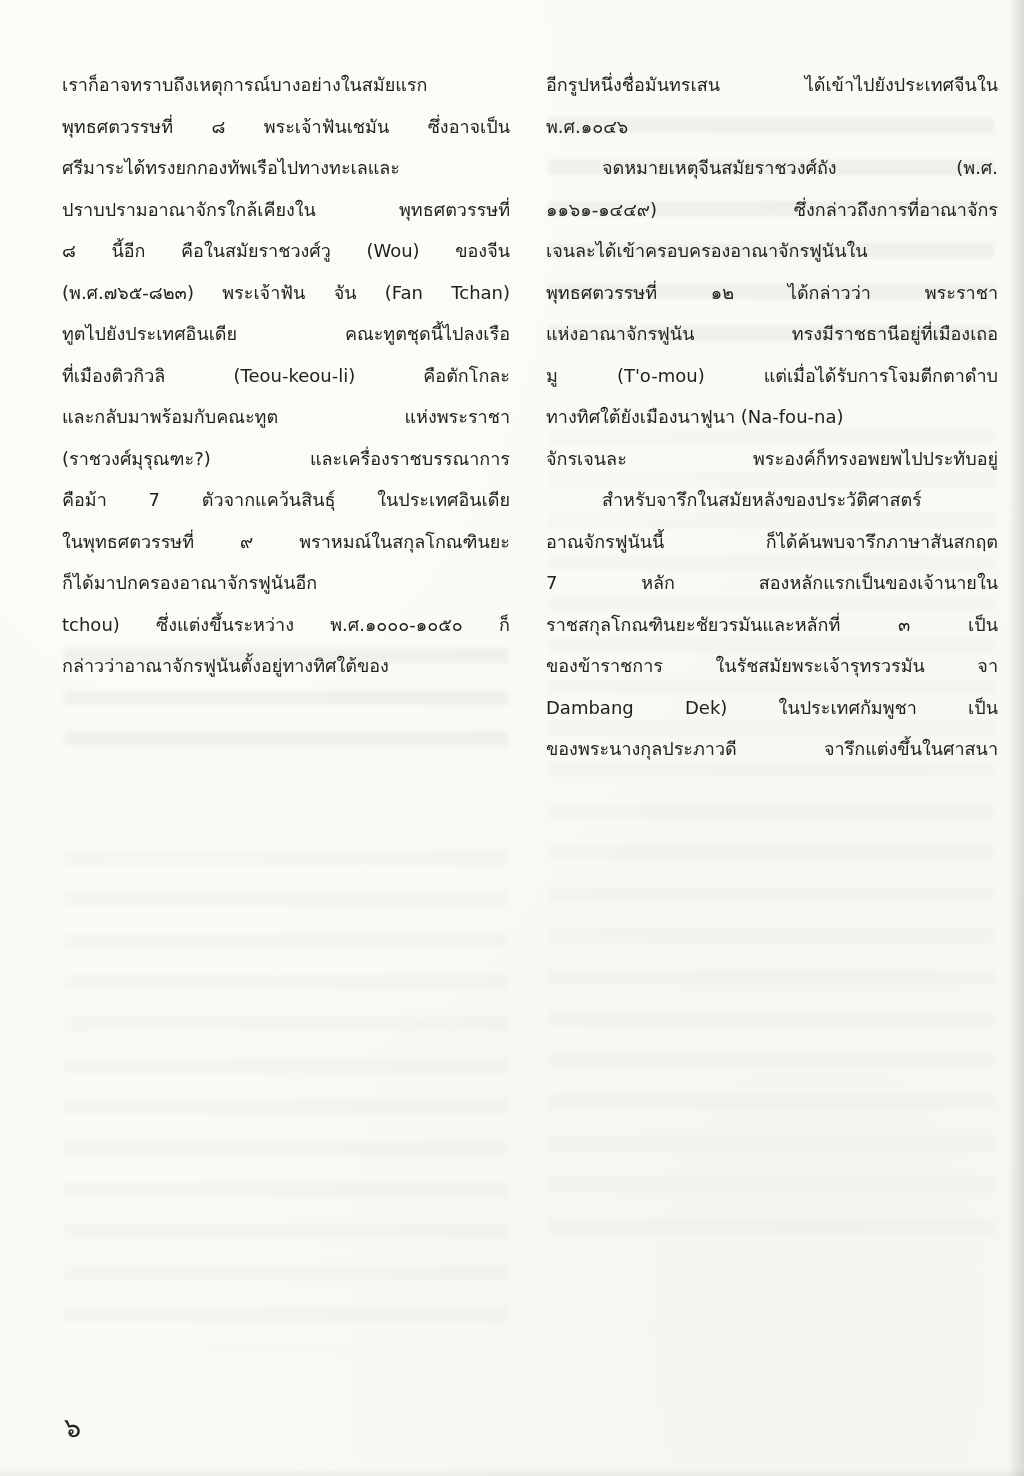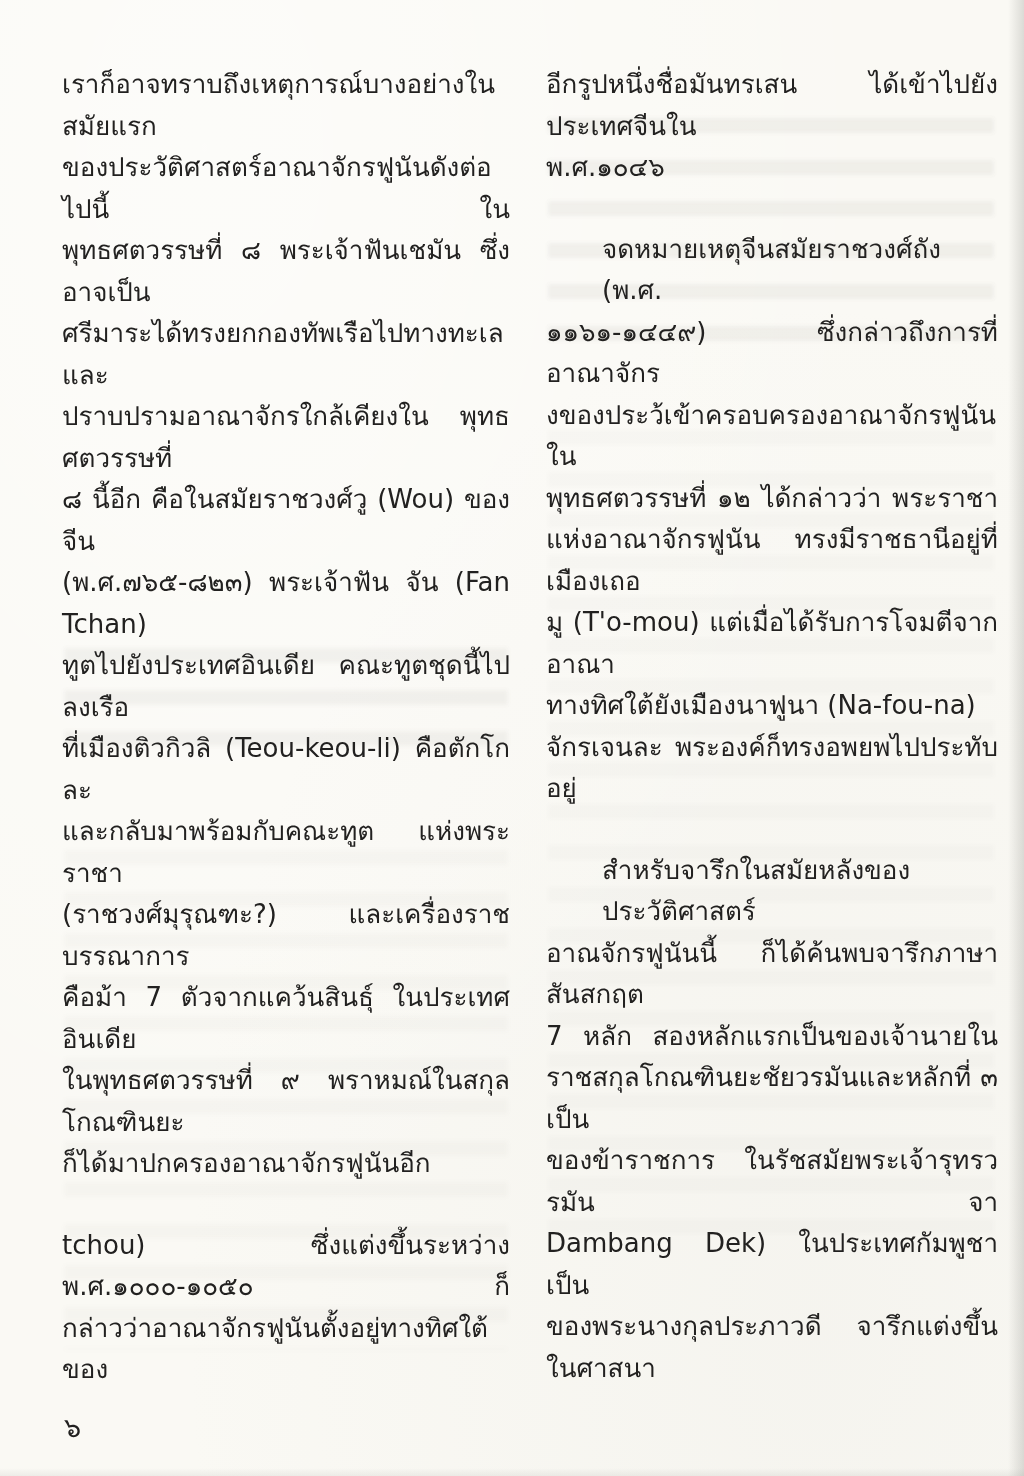"เราก็อาจทราบถึงเหตุการณ์บางอย่างในสมัยแร" .line { font-size: 26px -> 18px }
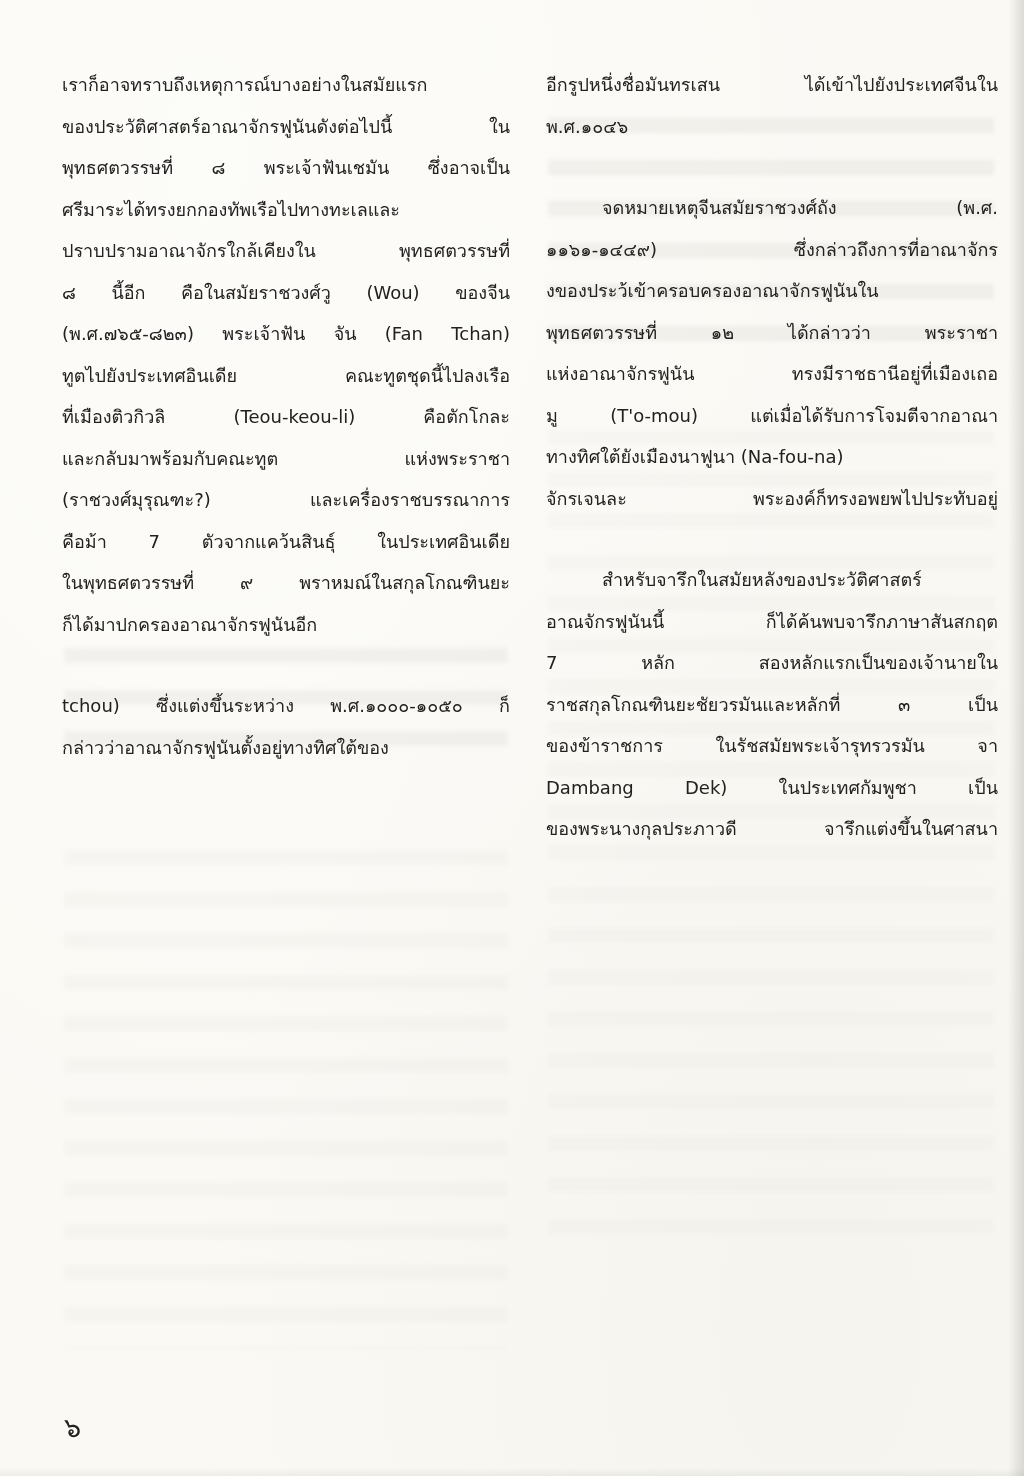"ของประวัติศาสตร์อาณาจักรฟูนันดังต่อไปนี้" div.line { html: <div>ของประวัติศาสตร์อาณาจักรฟูนันดังต่อไปนี้ ใน</div> -> none }
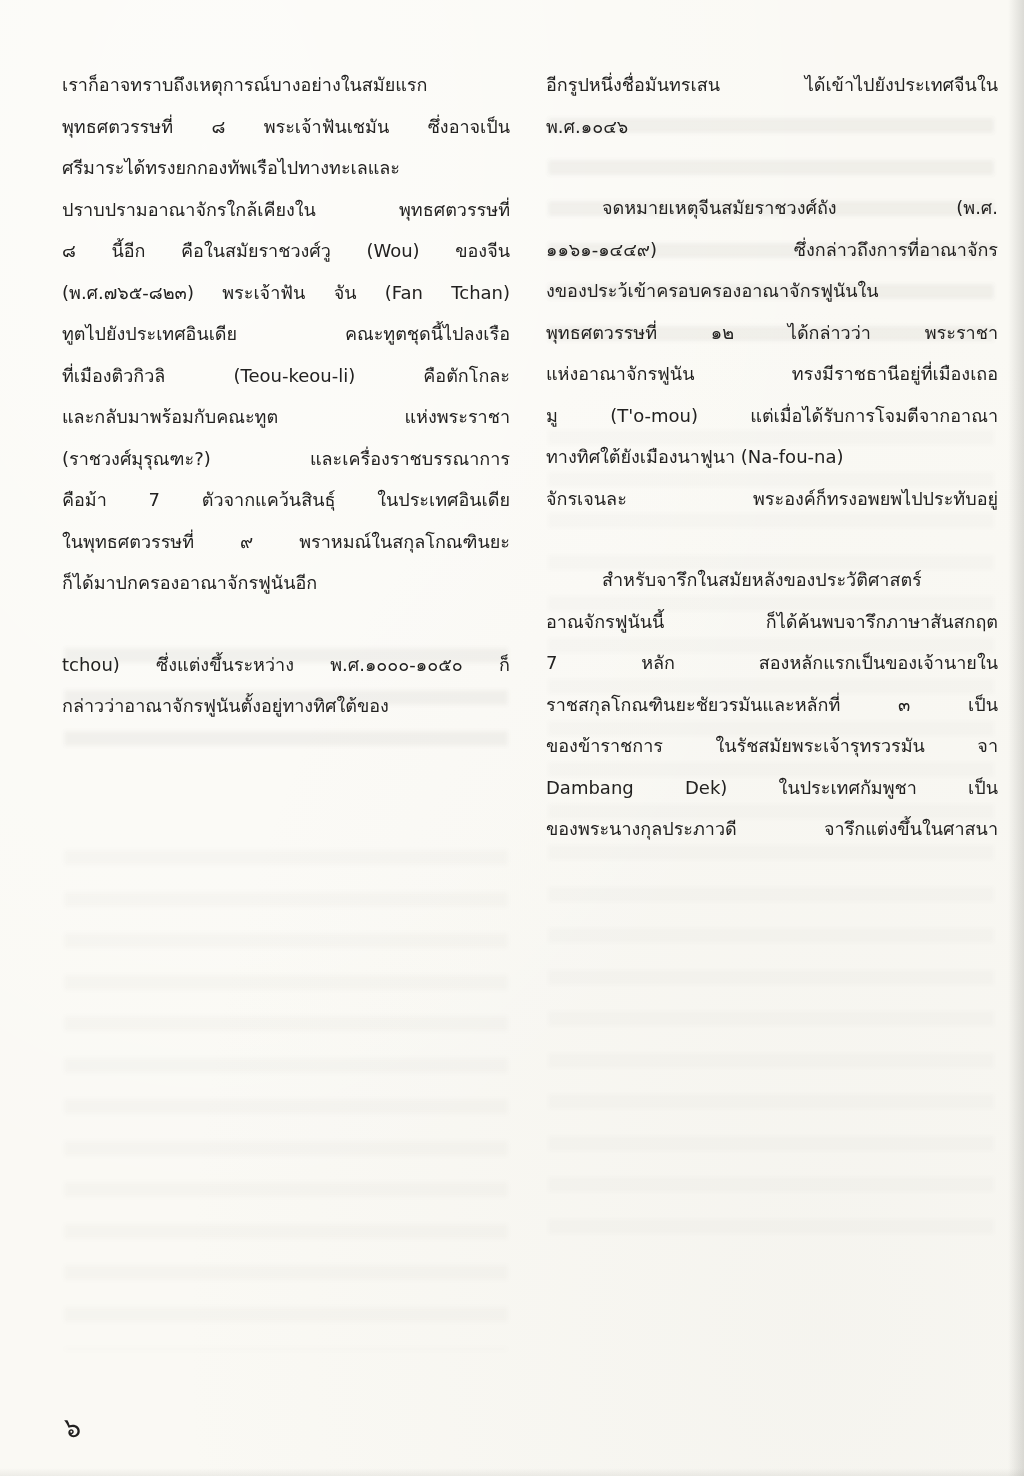"จดหมายเหตุจีนสมัยราชวงศ์ถัง (พ.ศ." .paragraph + .paragraph { margin-top: 40px -> none }
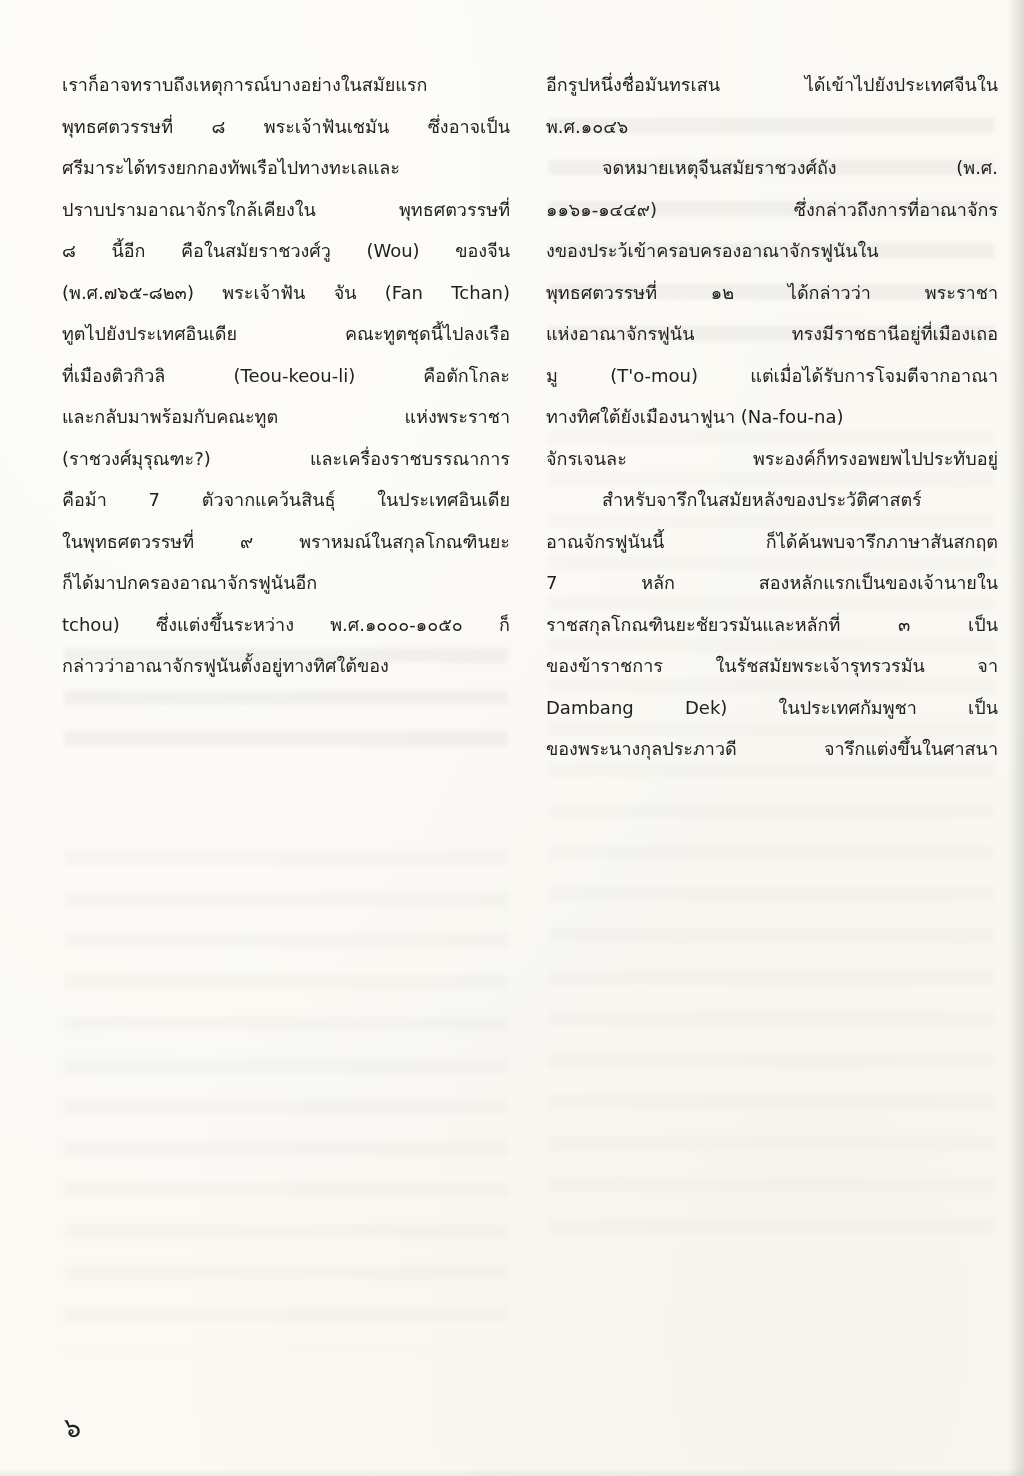"งของประว้เข้าครอบครองอาณาจักรฟูนันใน" div.line { text: งของประว้เข้าครอบครองอาณาจักรฟูนันใน -> เจนละได้เข้าครอบครองอาณาจักรฟูนันใน }
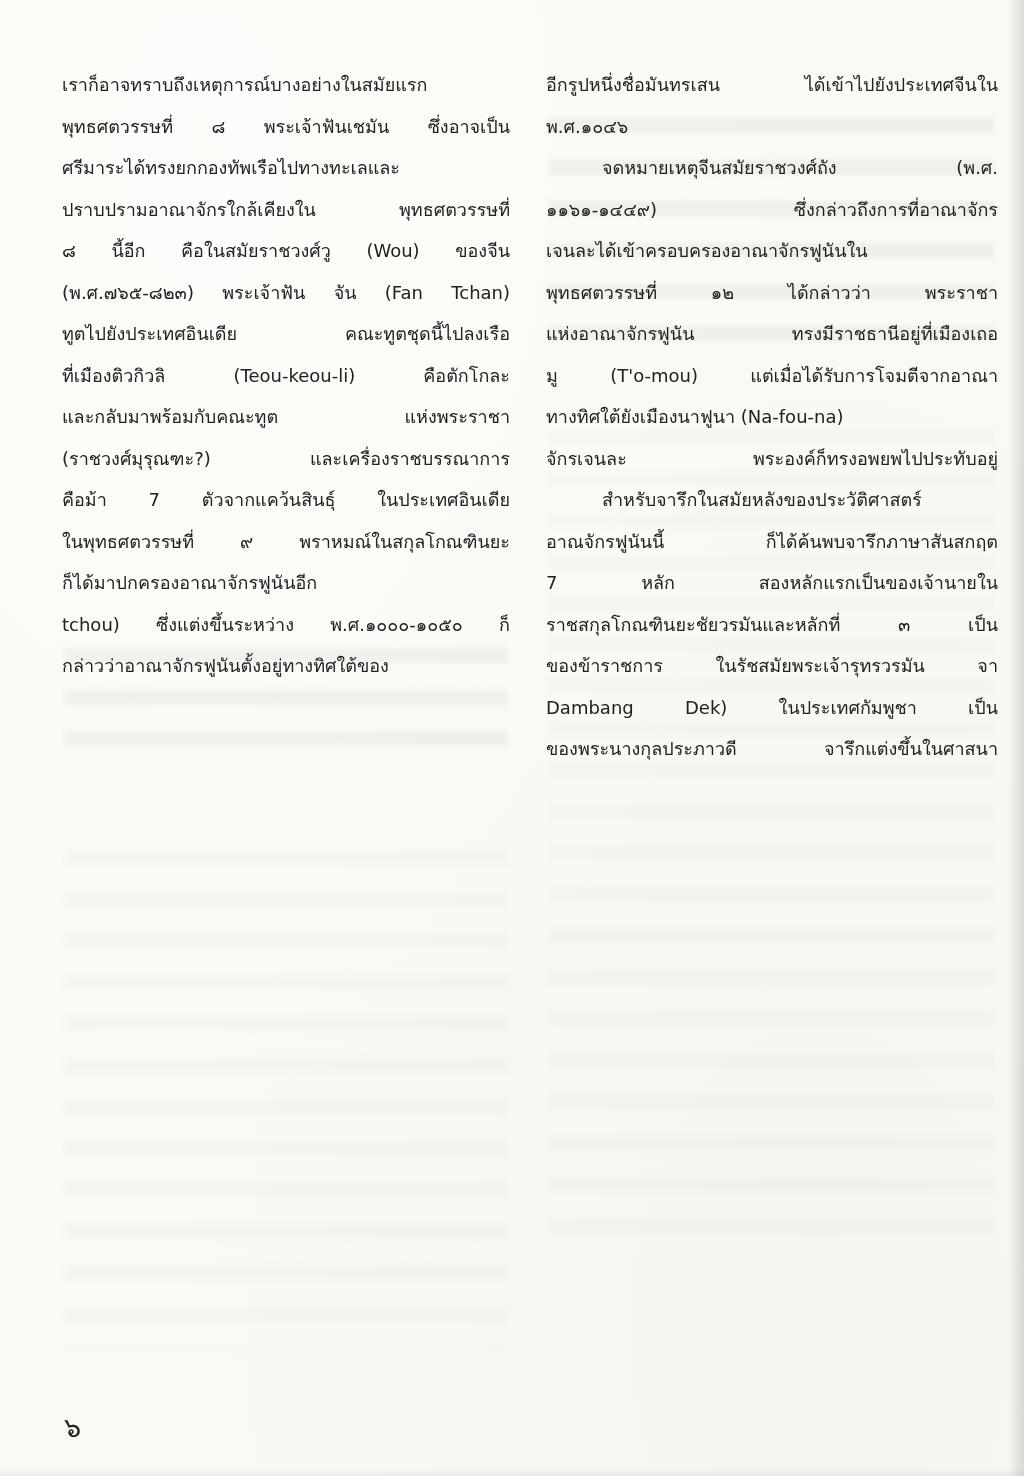"มู (T'o-mou)" div.line { text: แต่เมื่อได้รับการโจมตีจากอาณา -> แต่เมื่อได้รับการโจมตีกตาดำบ }
